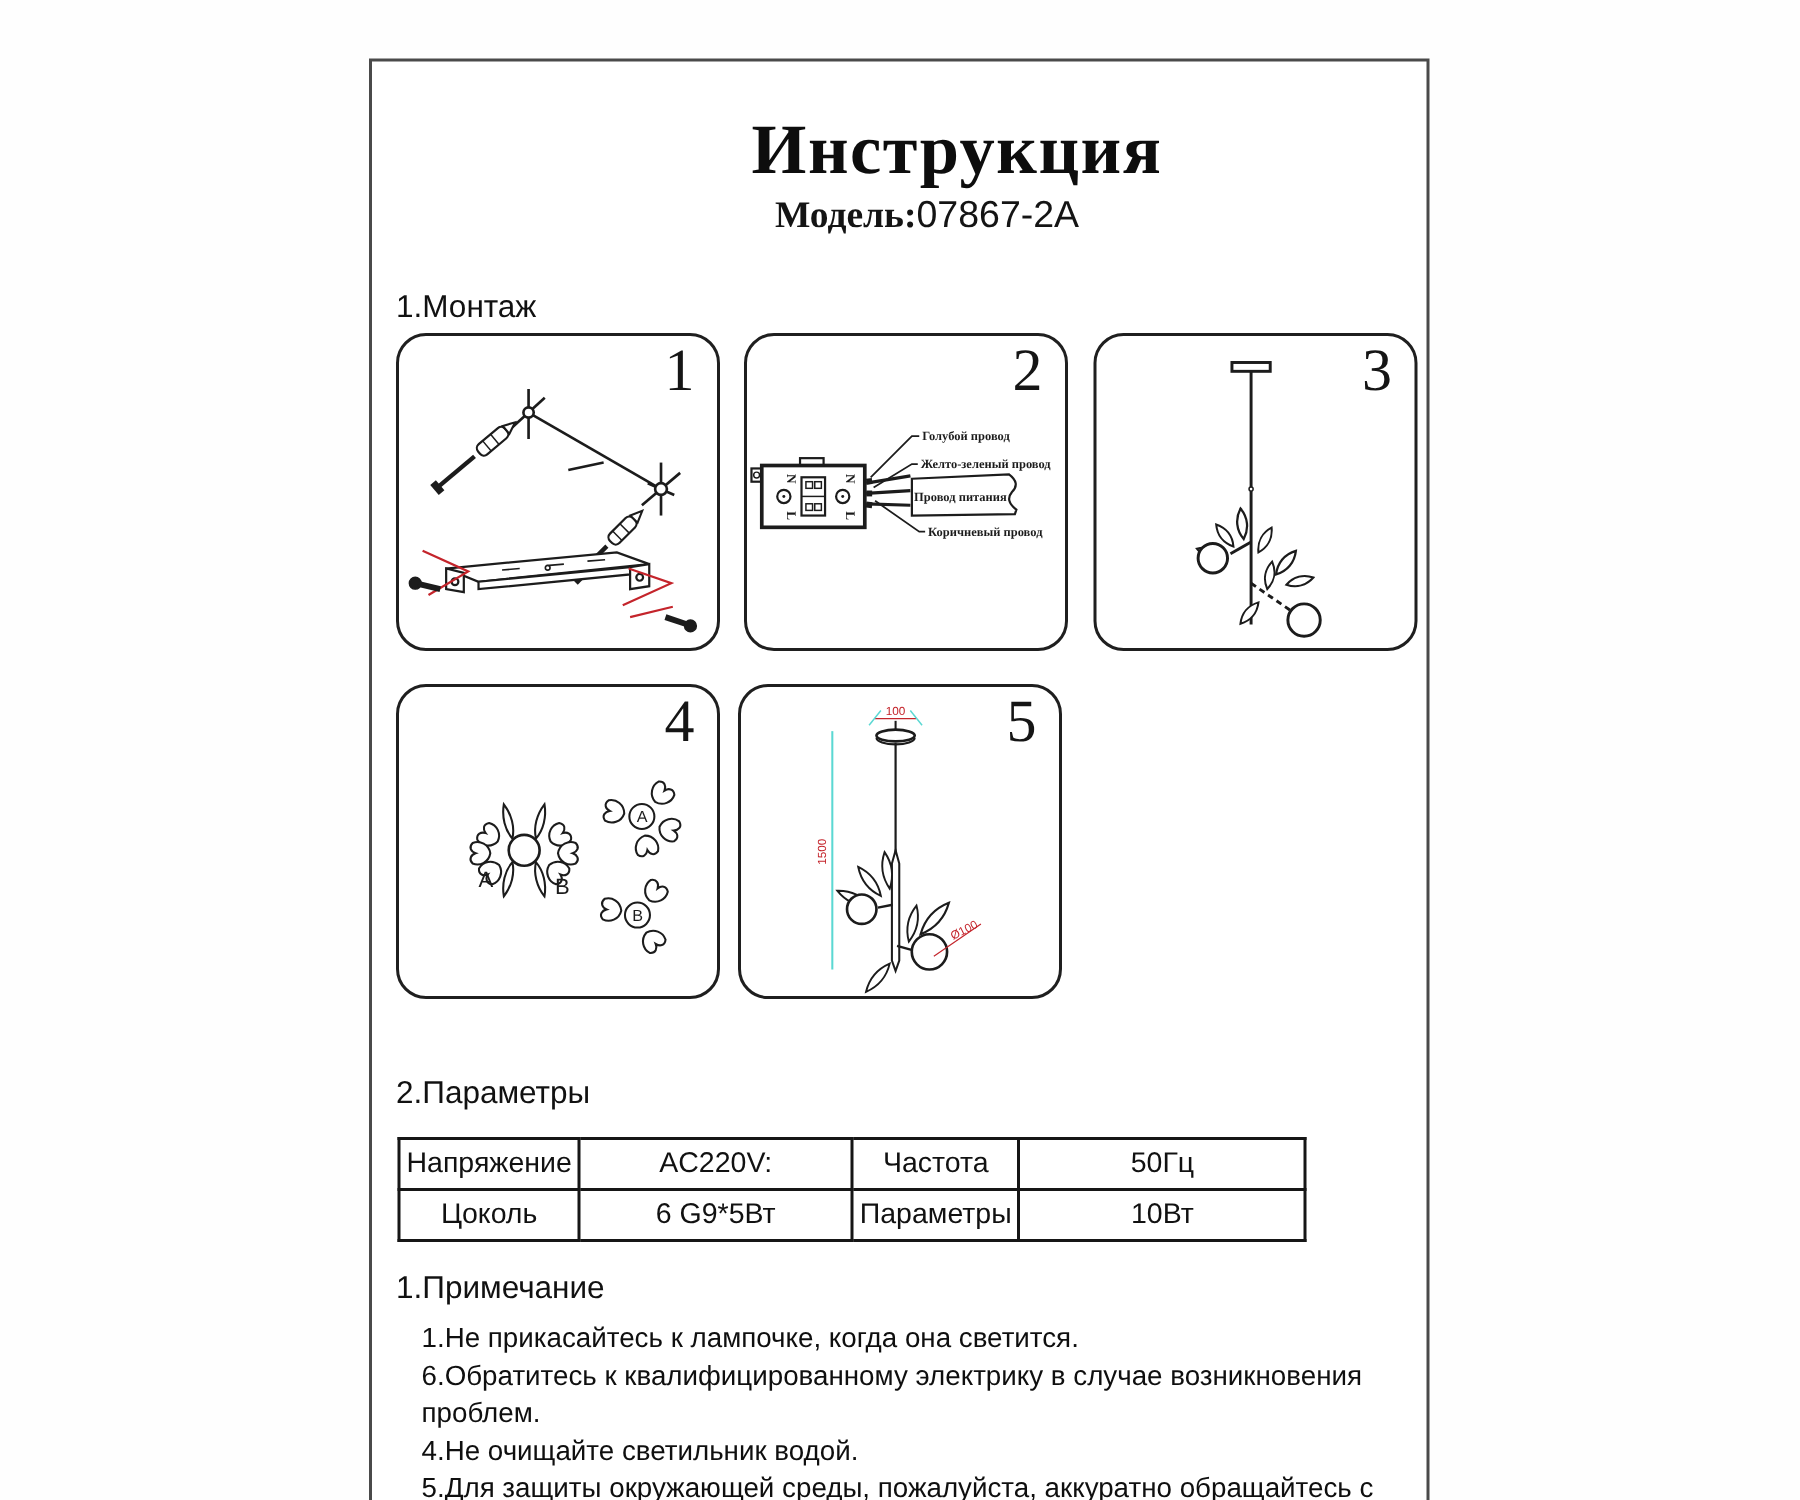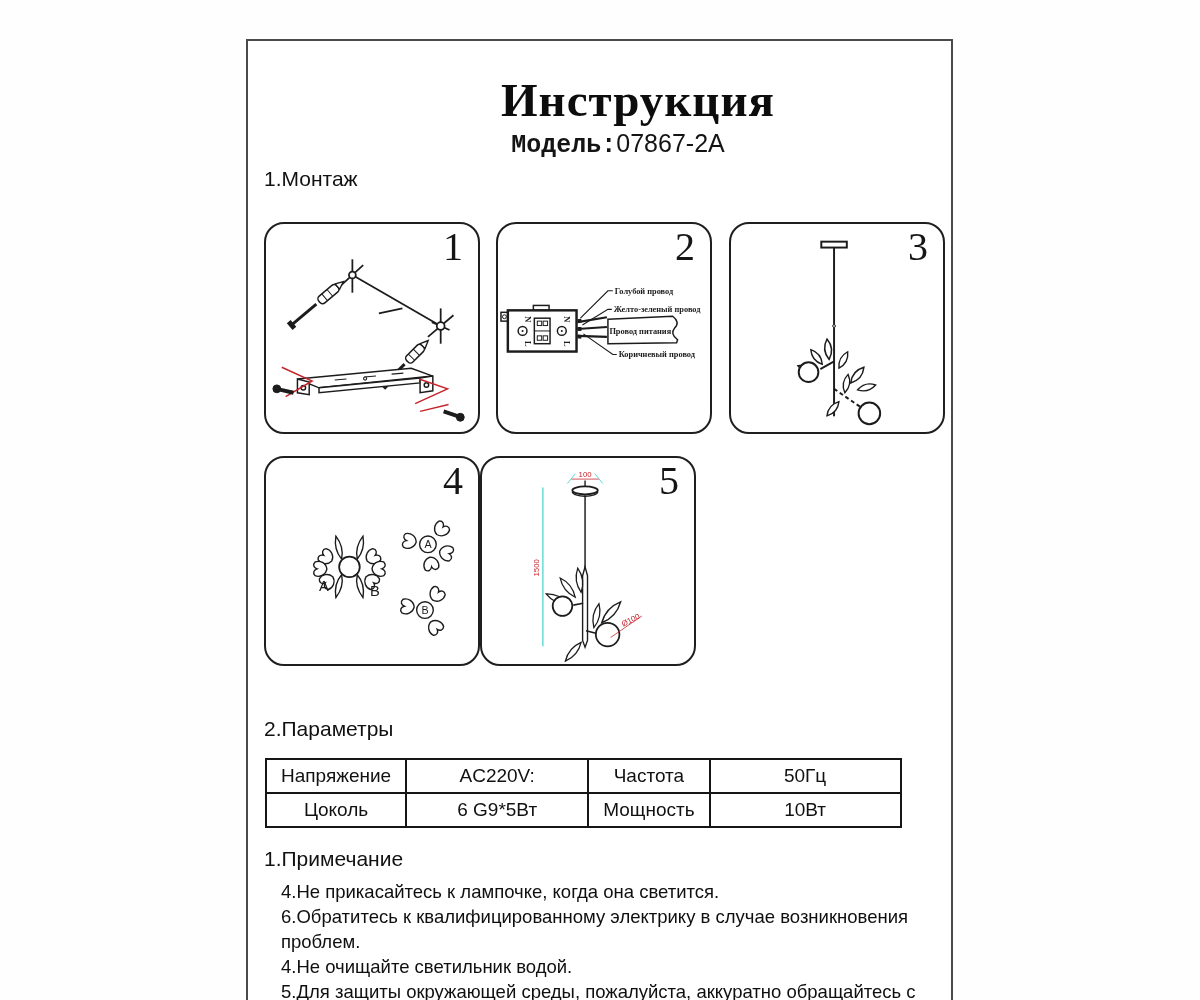"Модель:" .model-label { font-family: Liberation Mono, monospace -> Liberation Serif, serif }
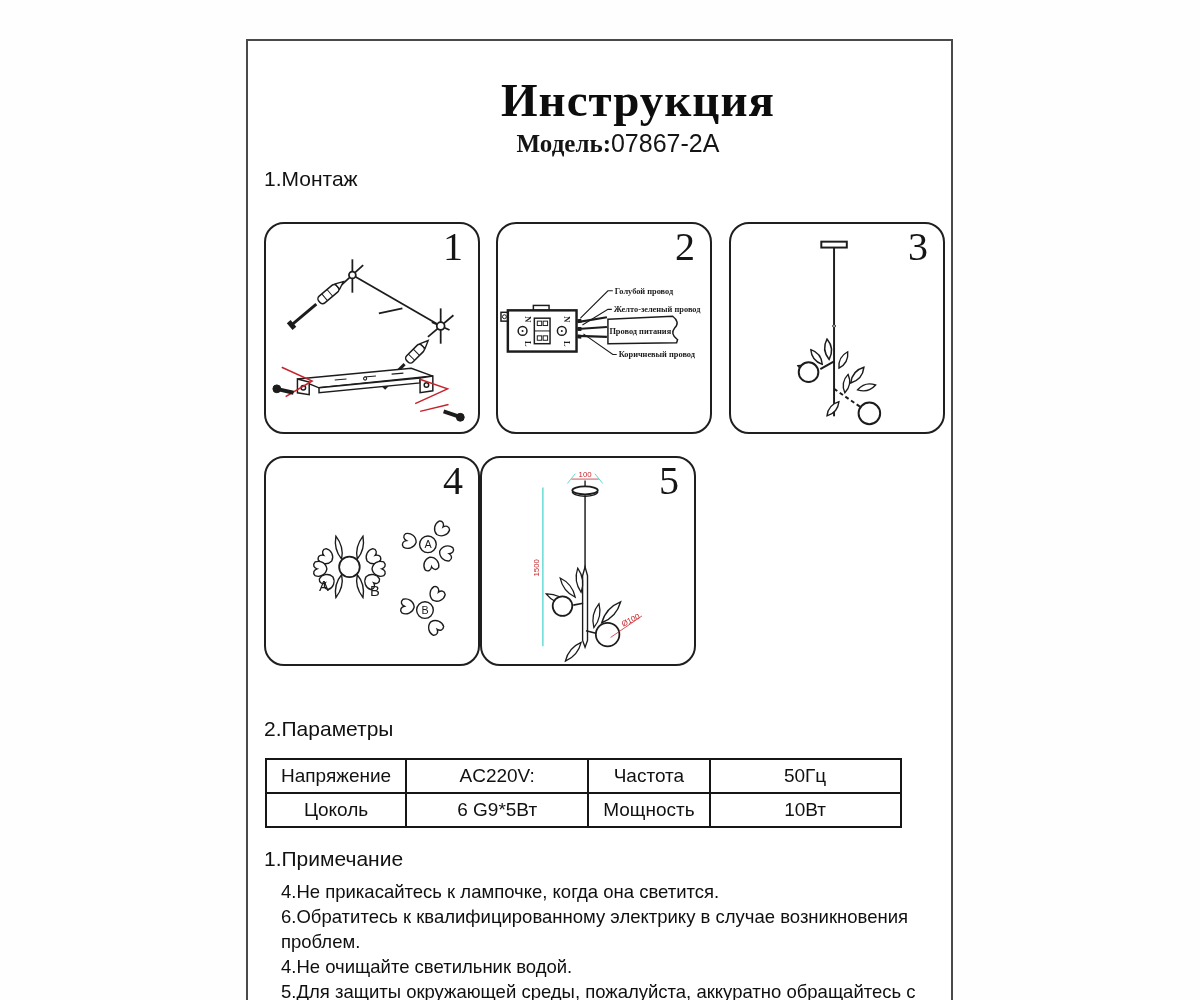"1.Монтаж" #h-montage { top: 126px -> 152px }
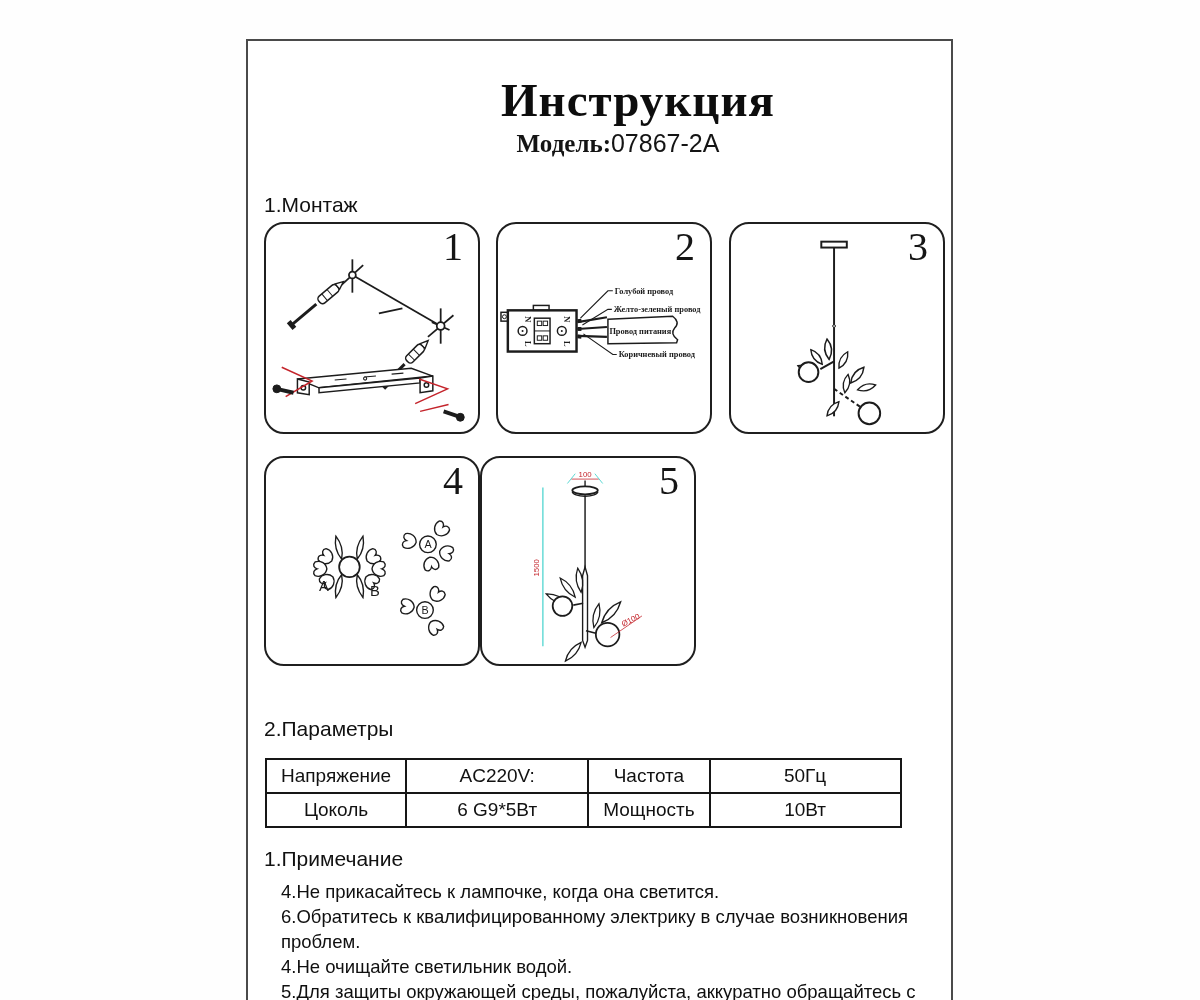"100" #panel5 { left: 232px -> 244px }
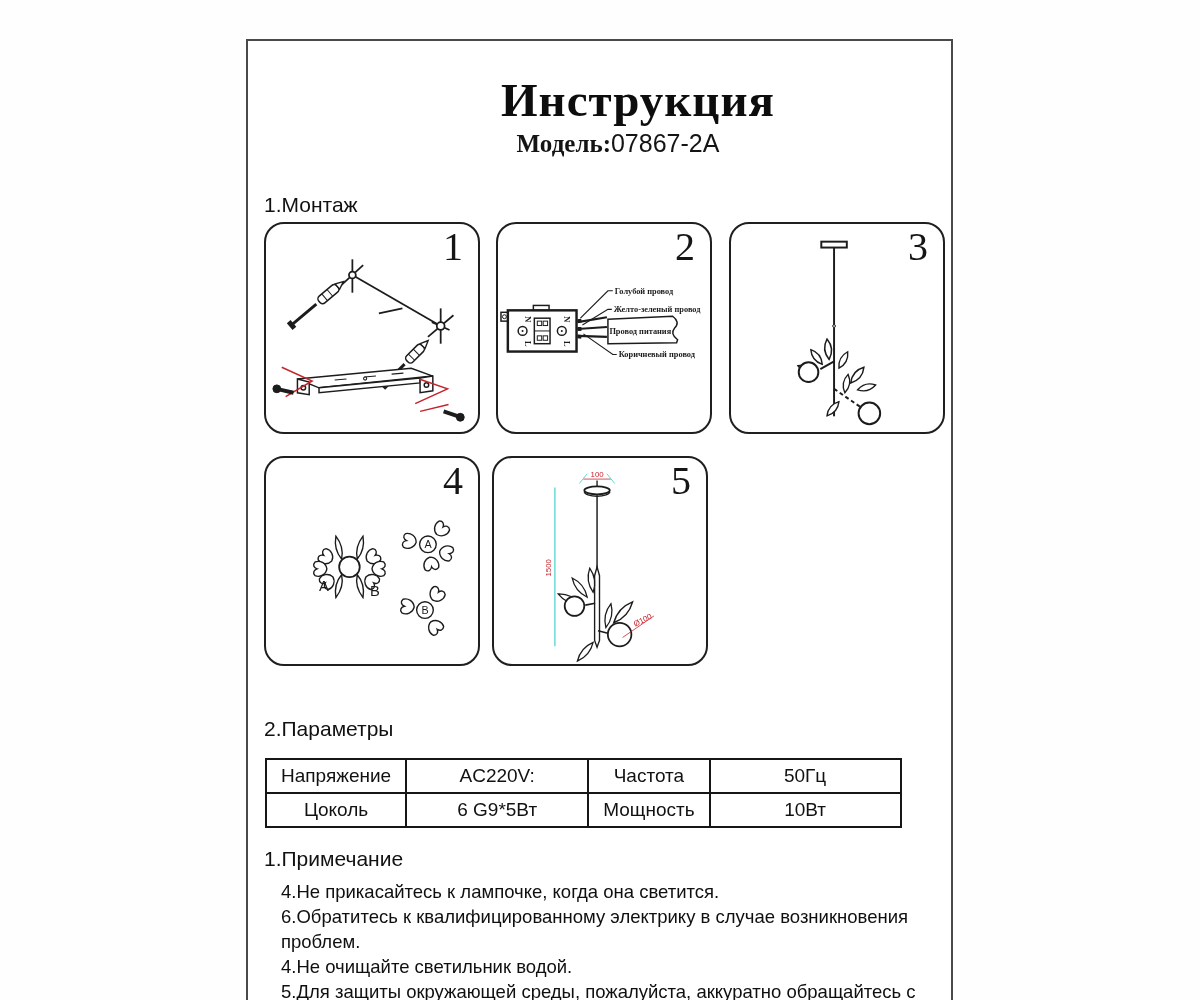"Напряжение" .params-table td { padding: 0 14px -> 0 4px }
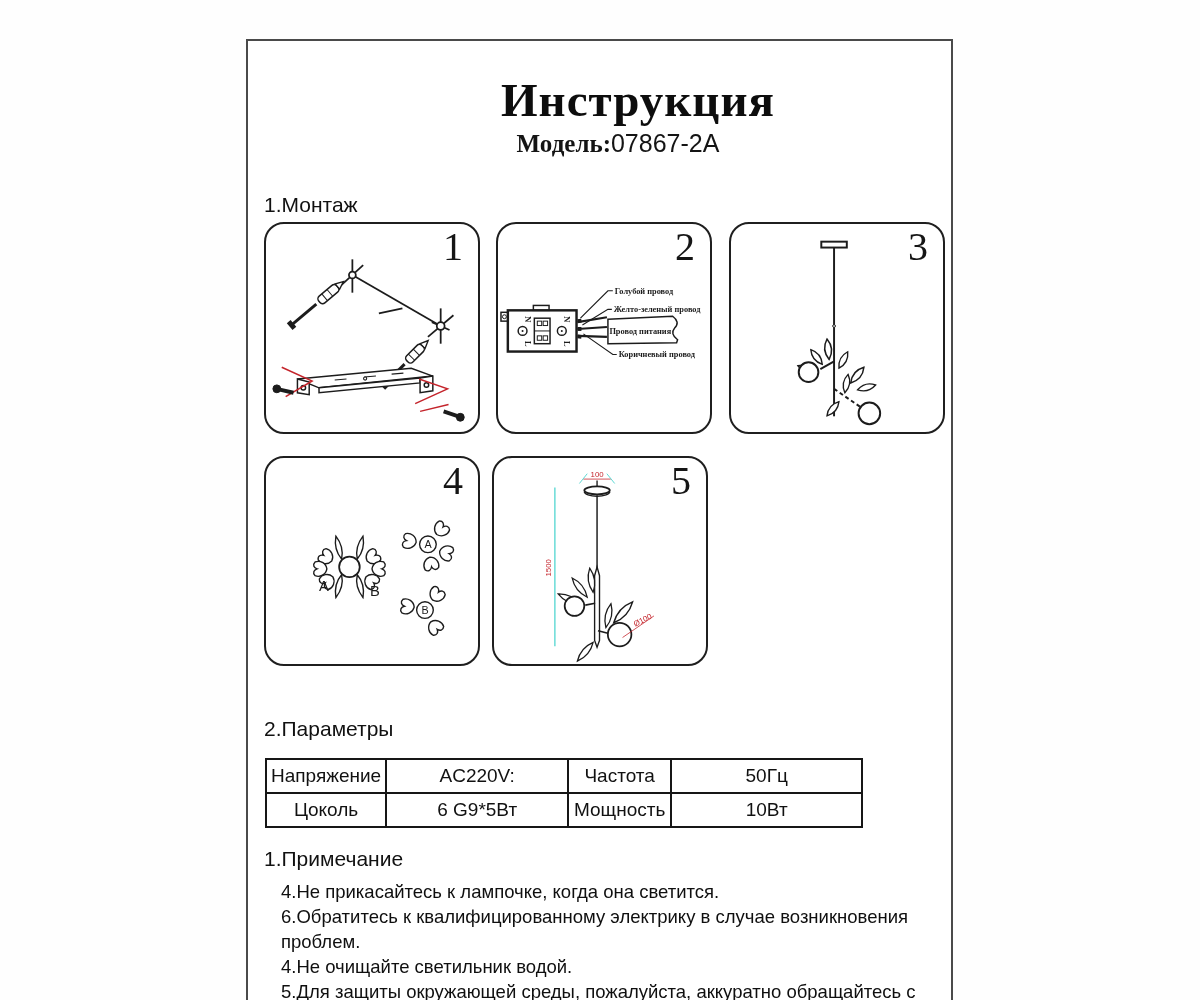"Мощность" td { text: Мощность -> Параметры }
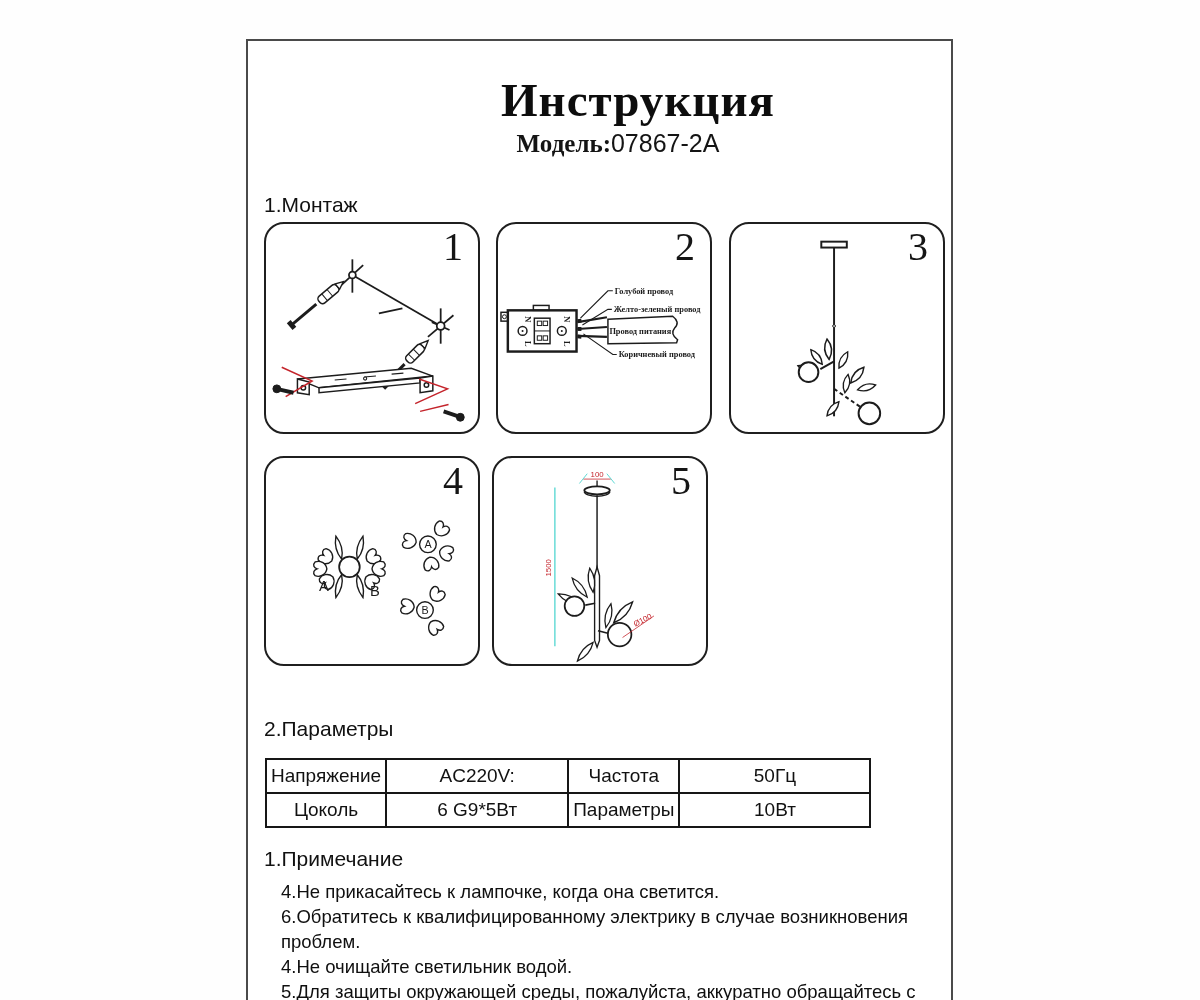"4.Не прикасайтесь к лампочке, когда" p { text: 4.Не -> 1.Не }
